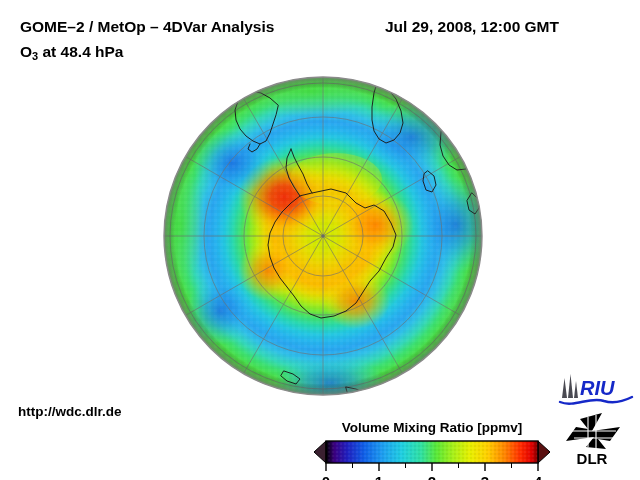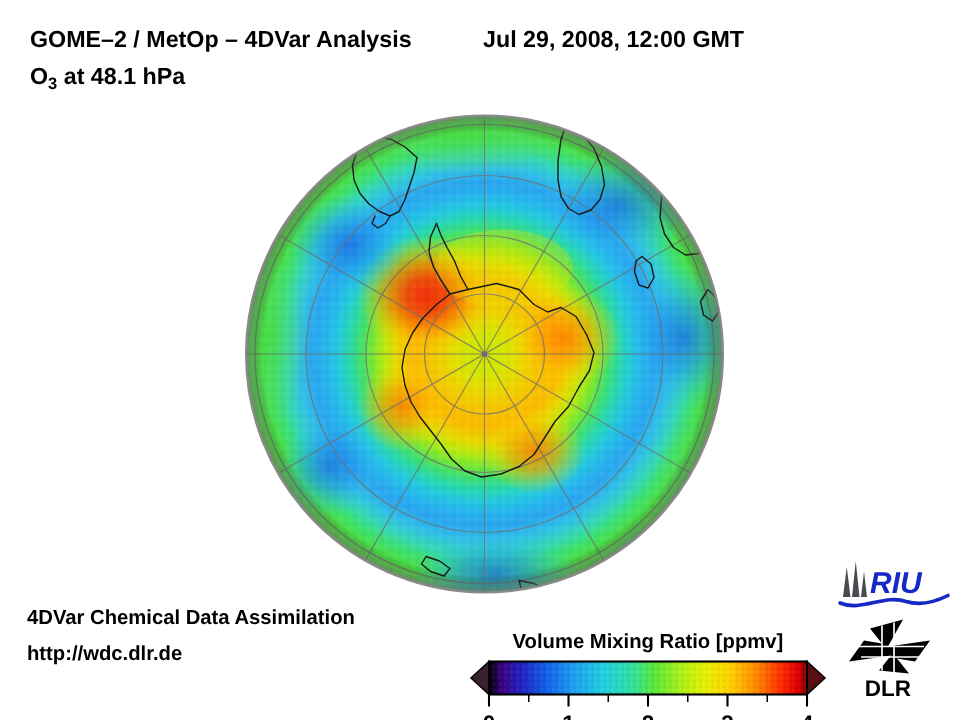"Jul 29, 2008, 12:00 GMT" #header-right { text-align: left -> center }
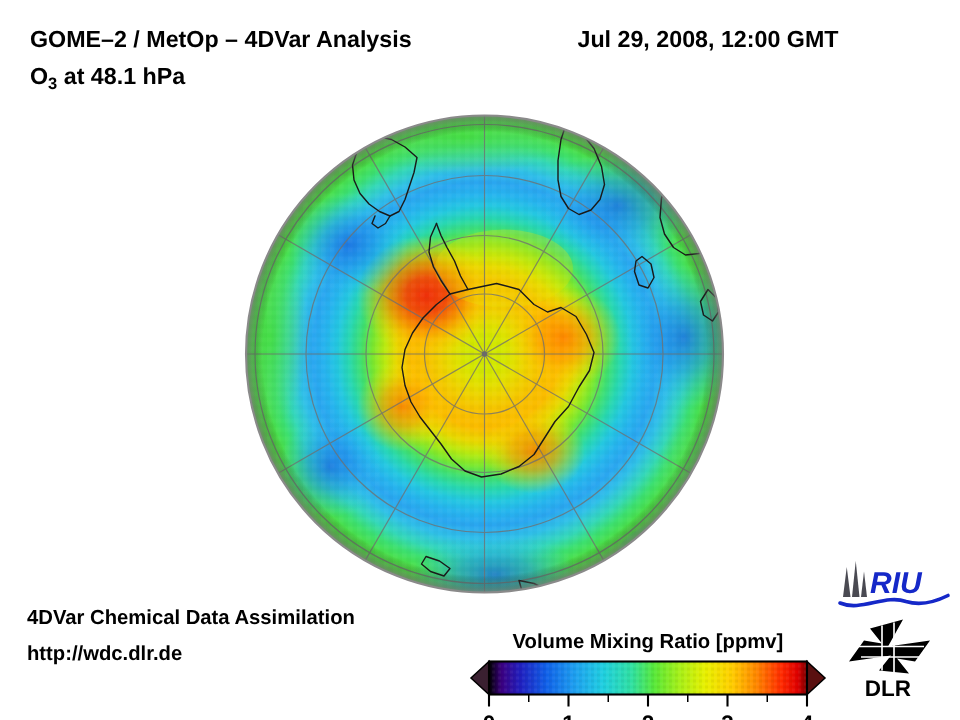"at 48.1 hPa" span { text: 48.1 -> 48.4 }
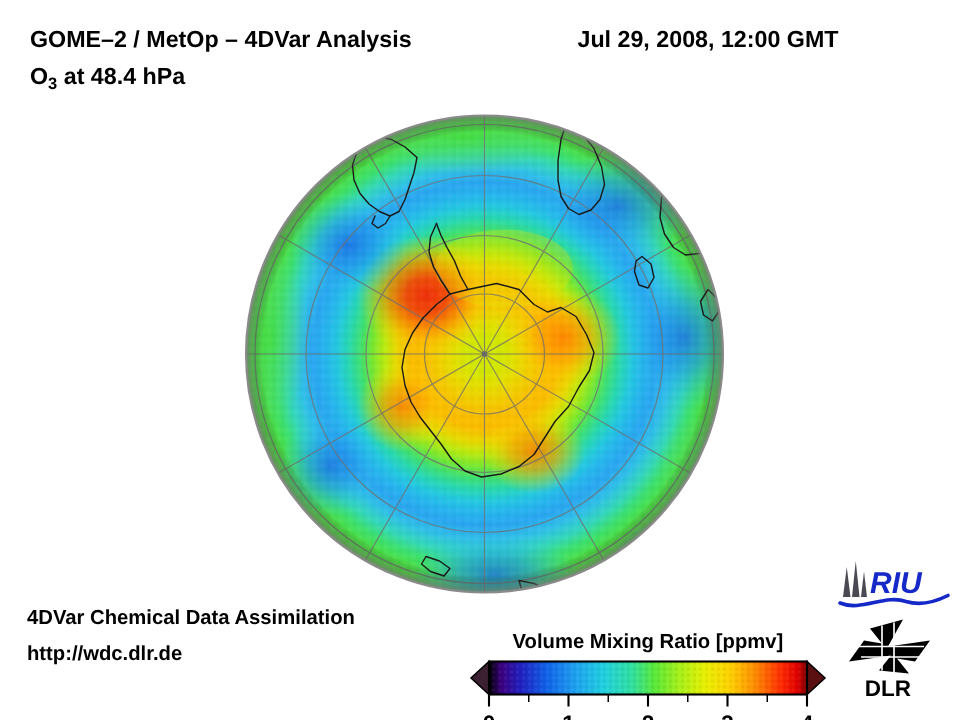"4DVar Chemical Data Assimilation" div.ftr-line { html: <div>4DVar Chemical Data Assimilation</div> -> none }
